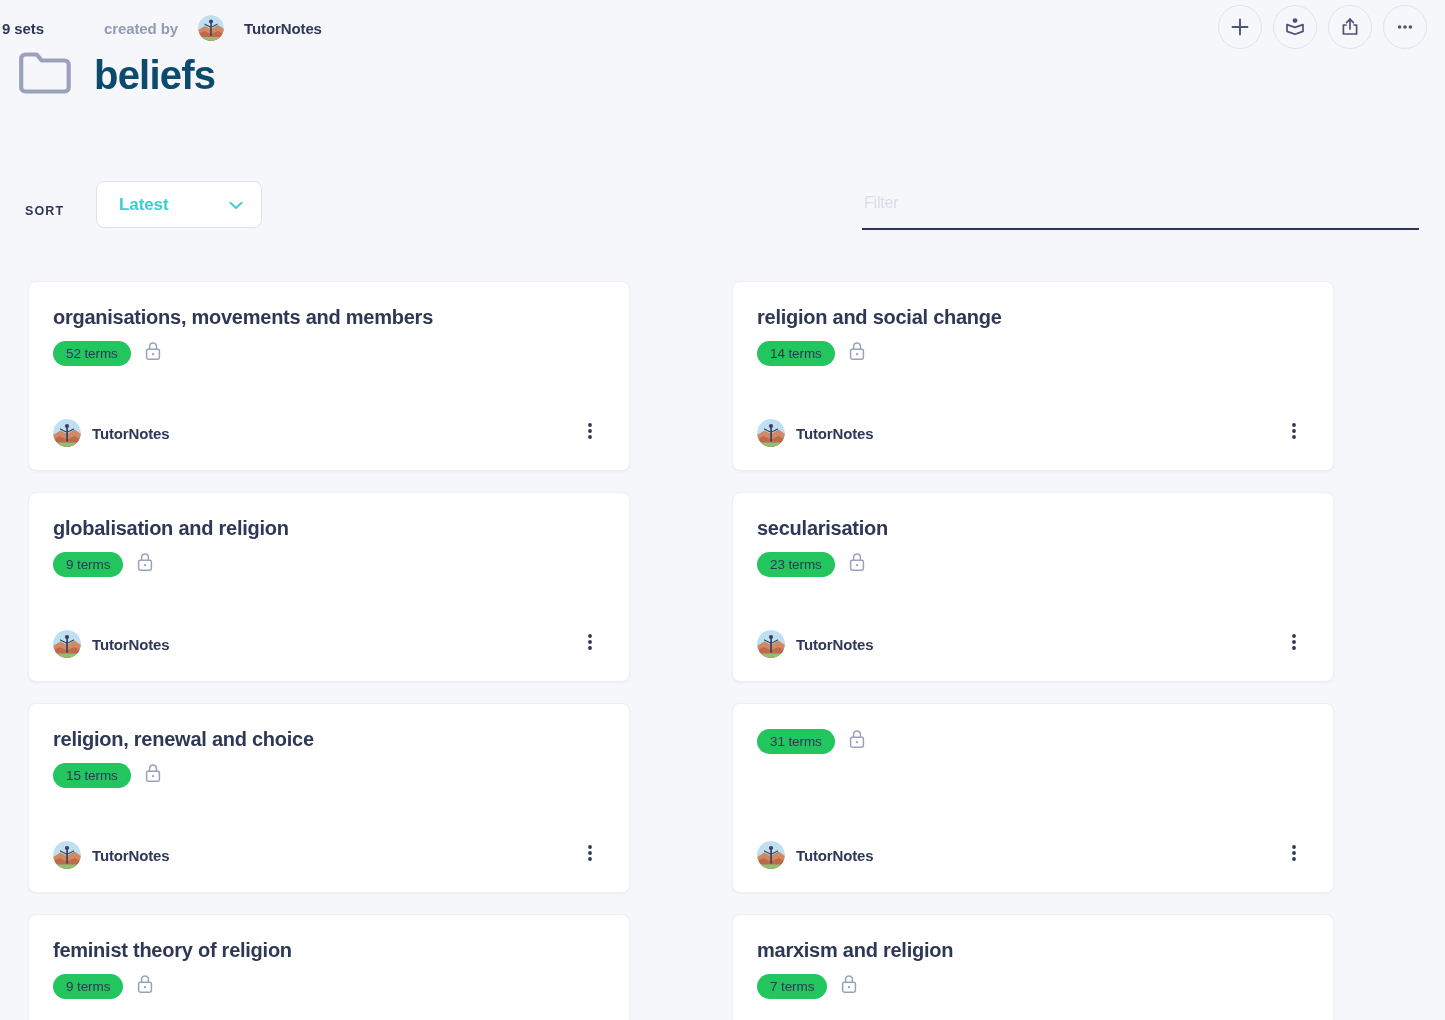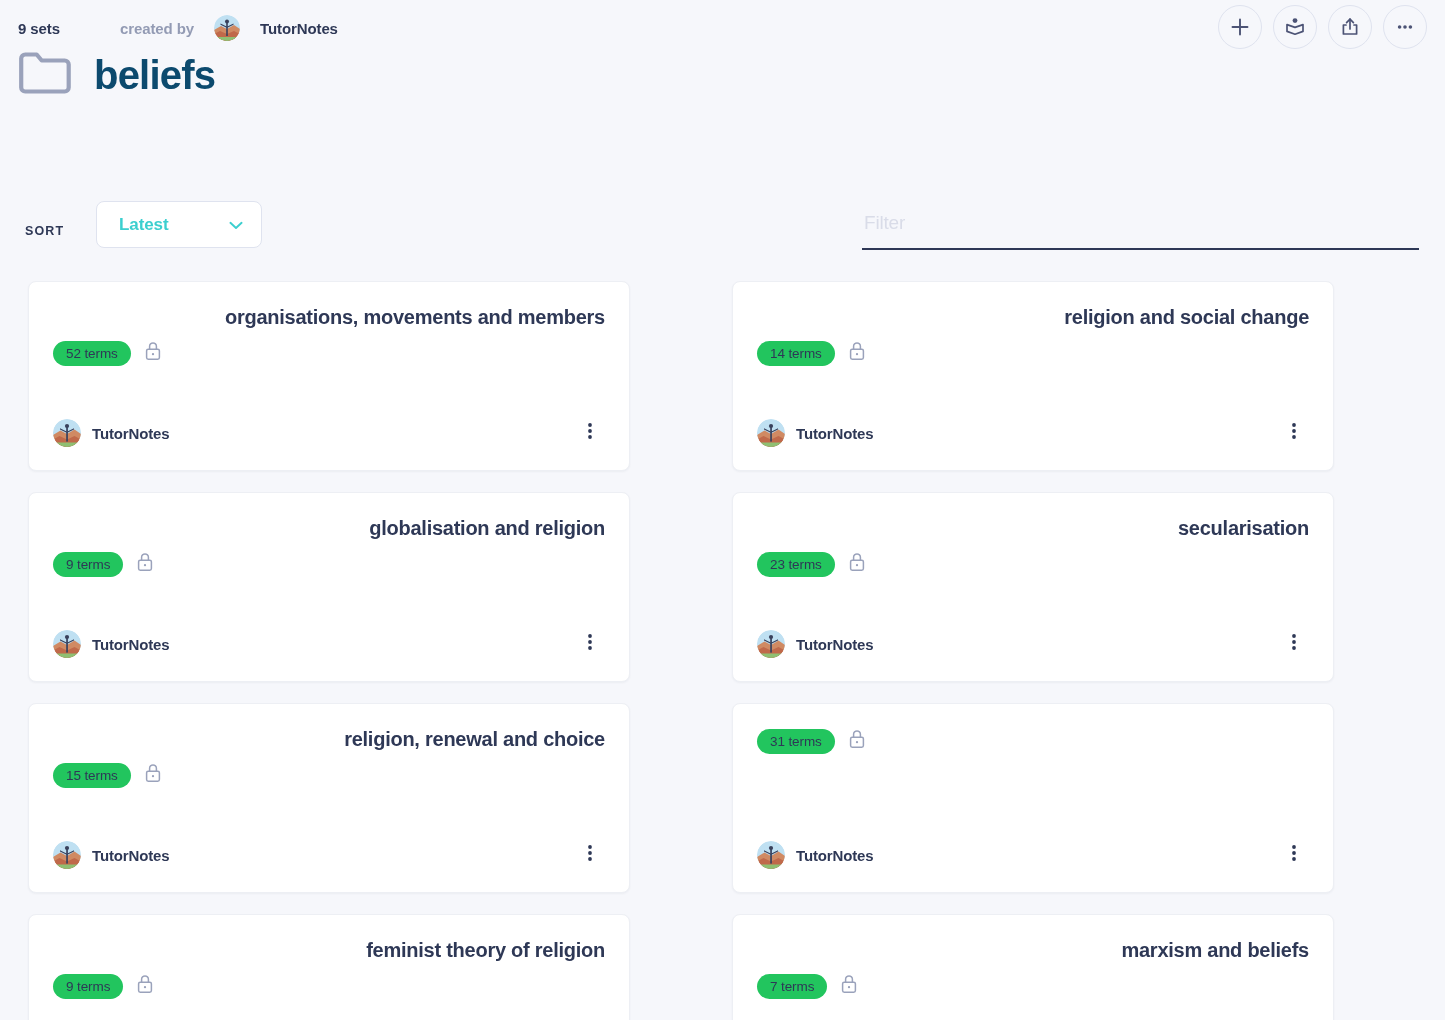"9 sets" .topbar { padding: 0 18px 0 18px -> 0 18px 0 2px }
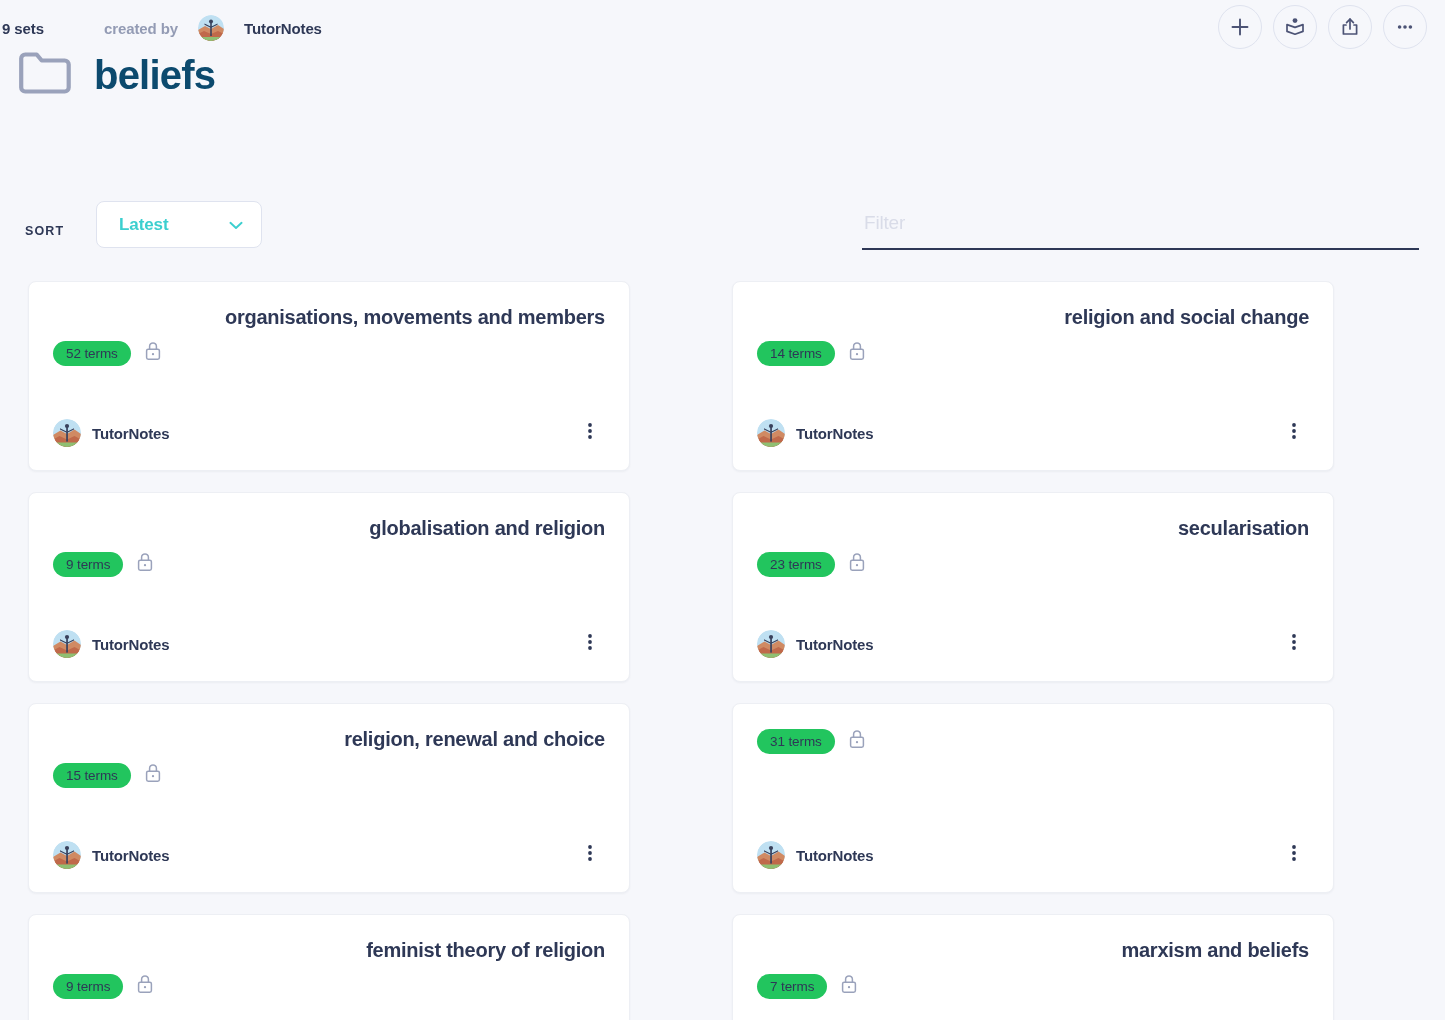"SORT" .controls { top: 200px -> 180px }
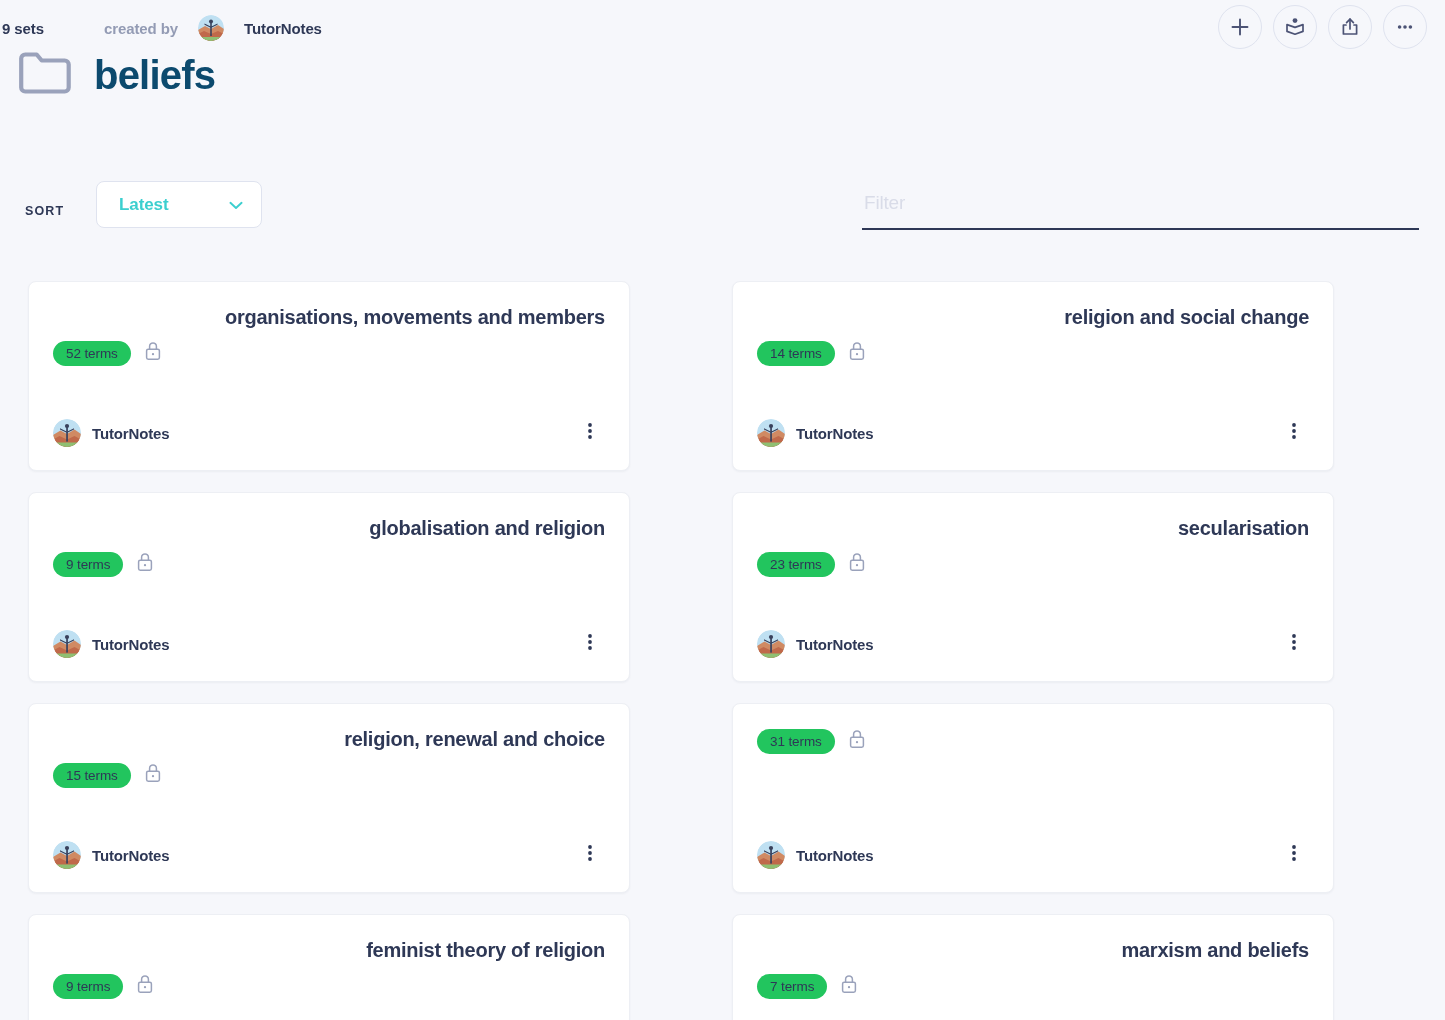"Filter" .filter-input { font-size: 19px -> 16px }
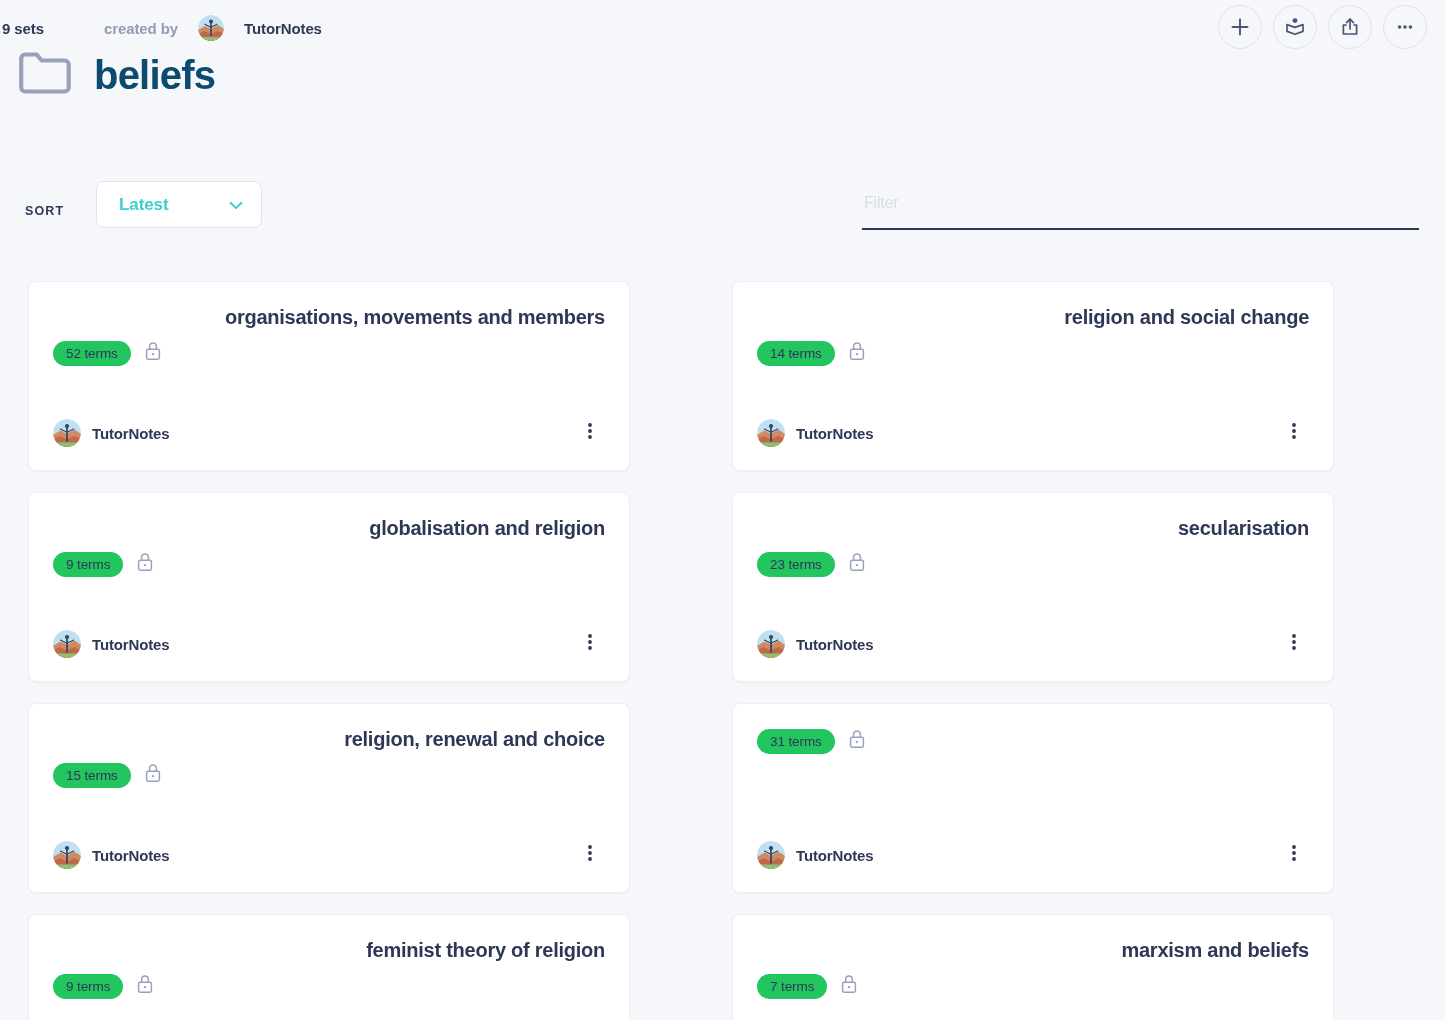"organisations, movements and members" .set-card { text-align: right -> none }
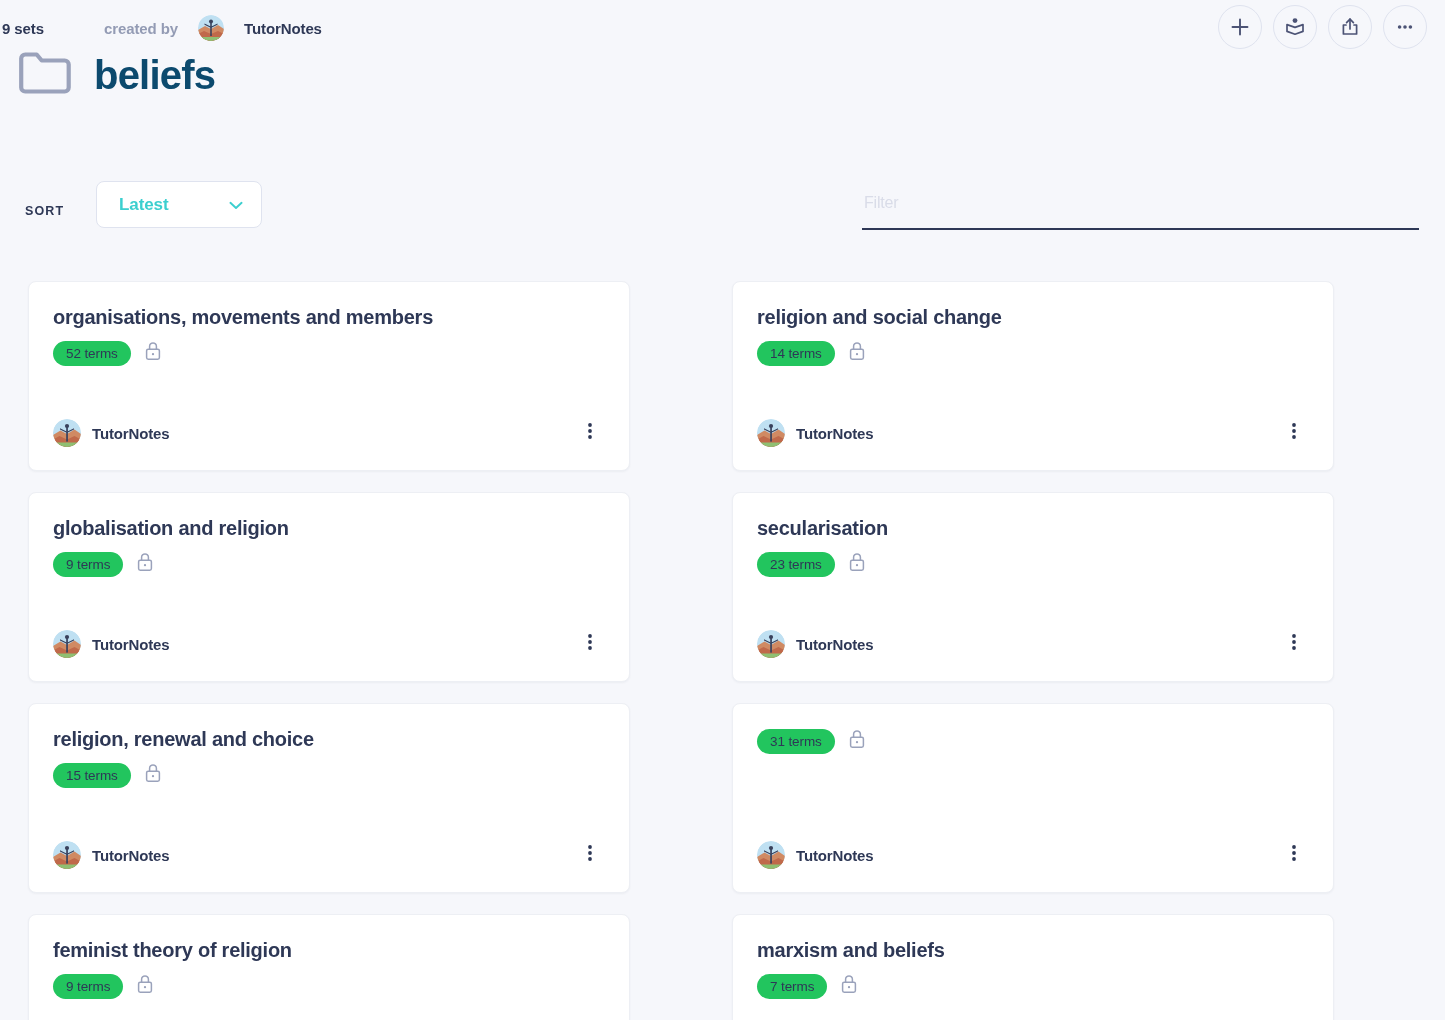"marxism and beliefs" div.set-title { text: beliefs -> religion }
